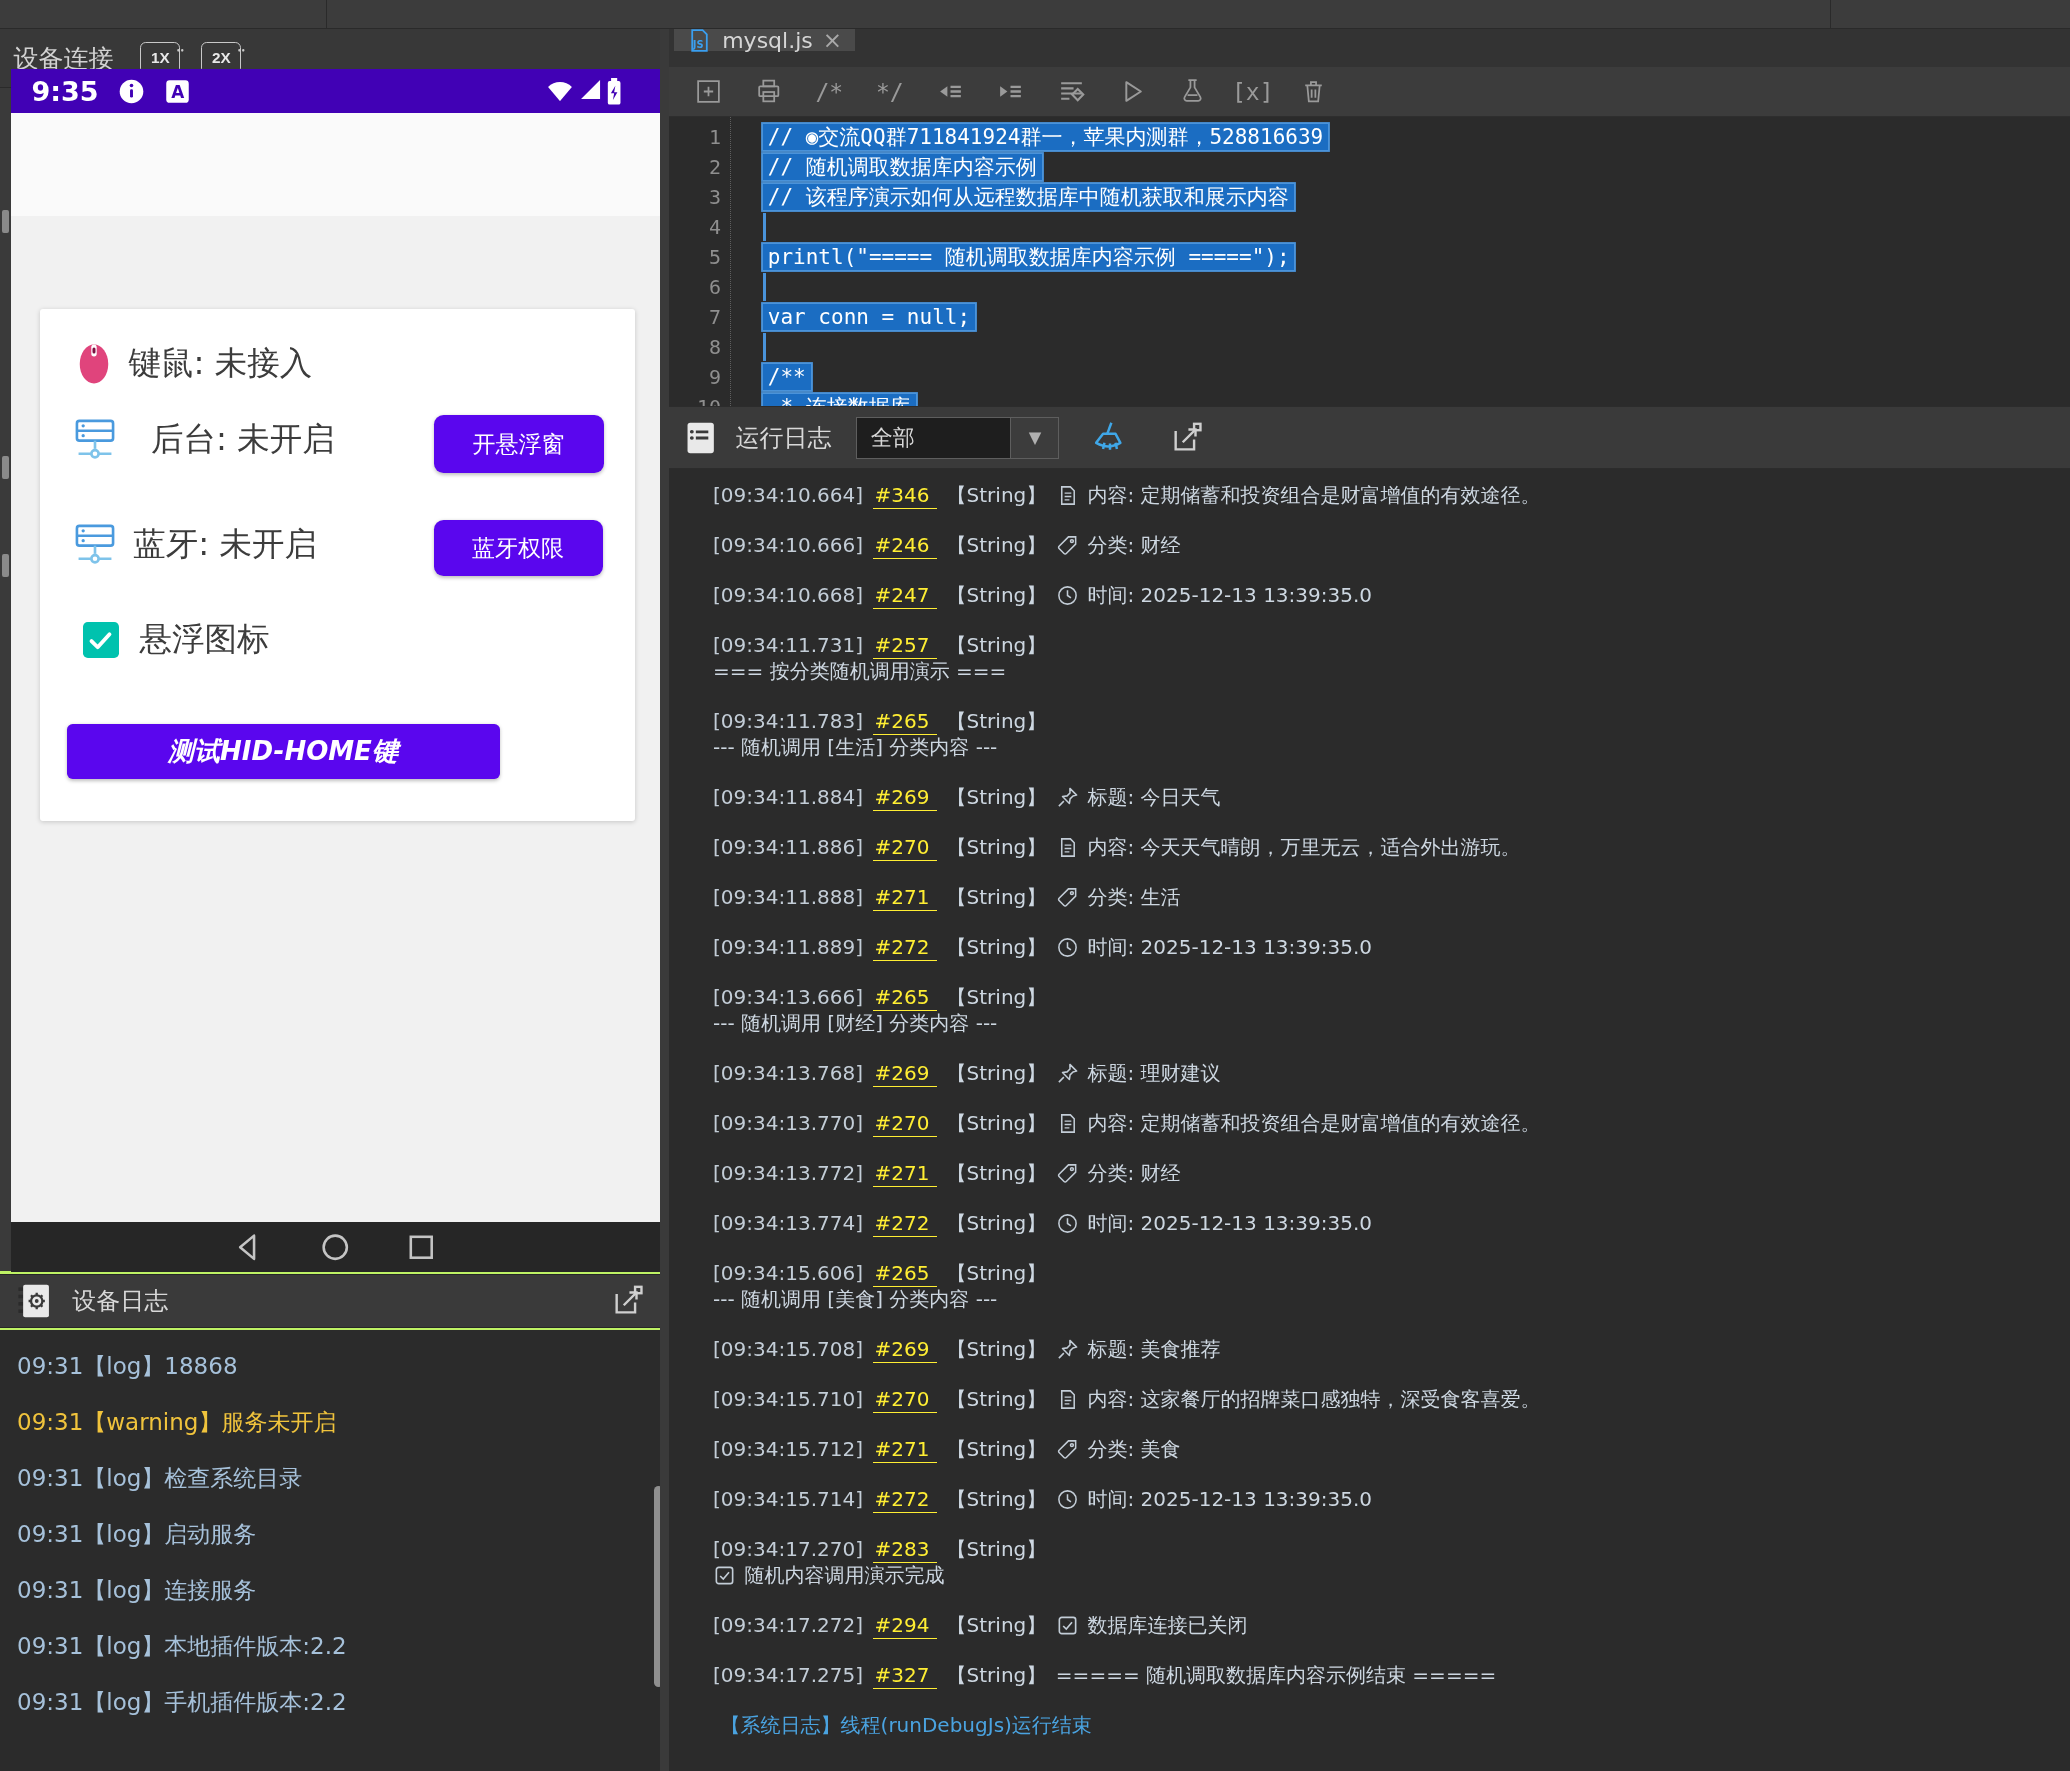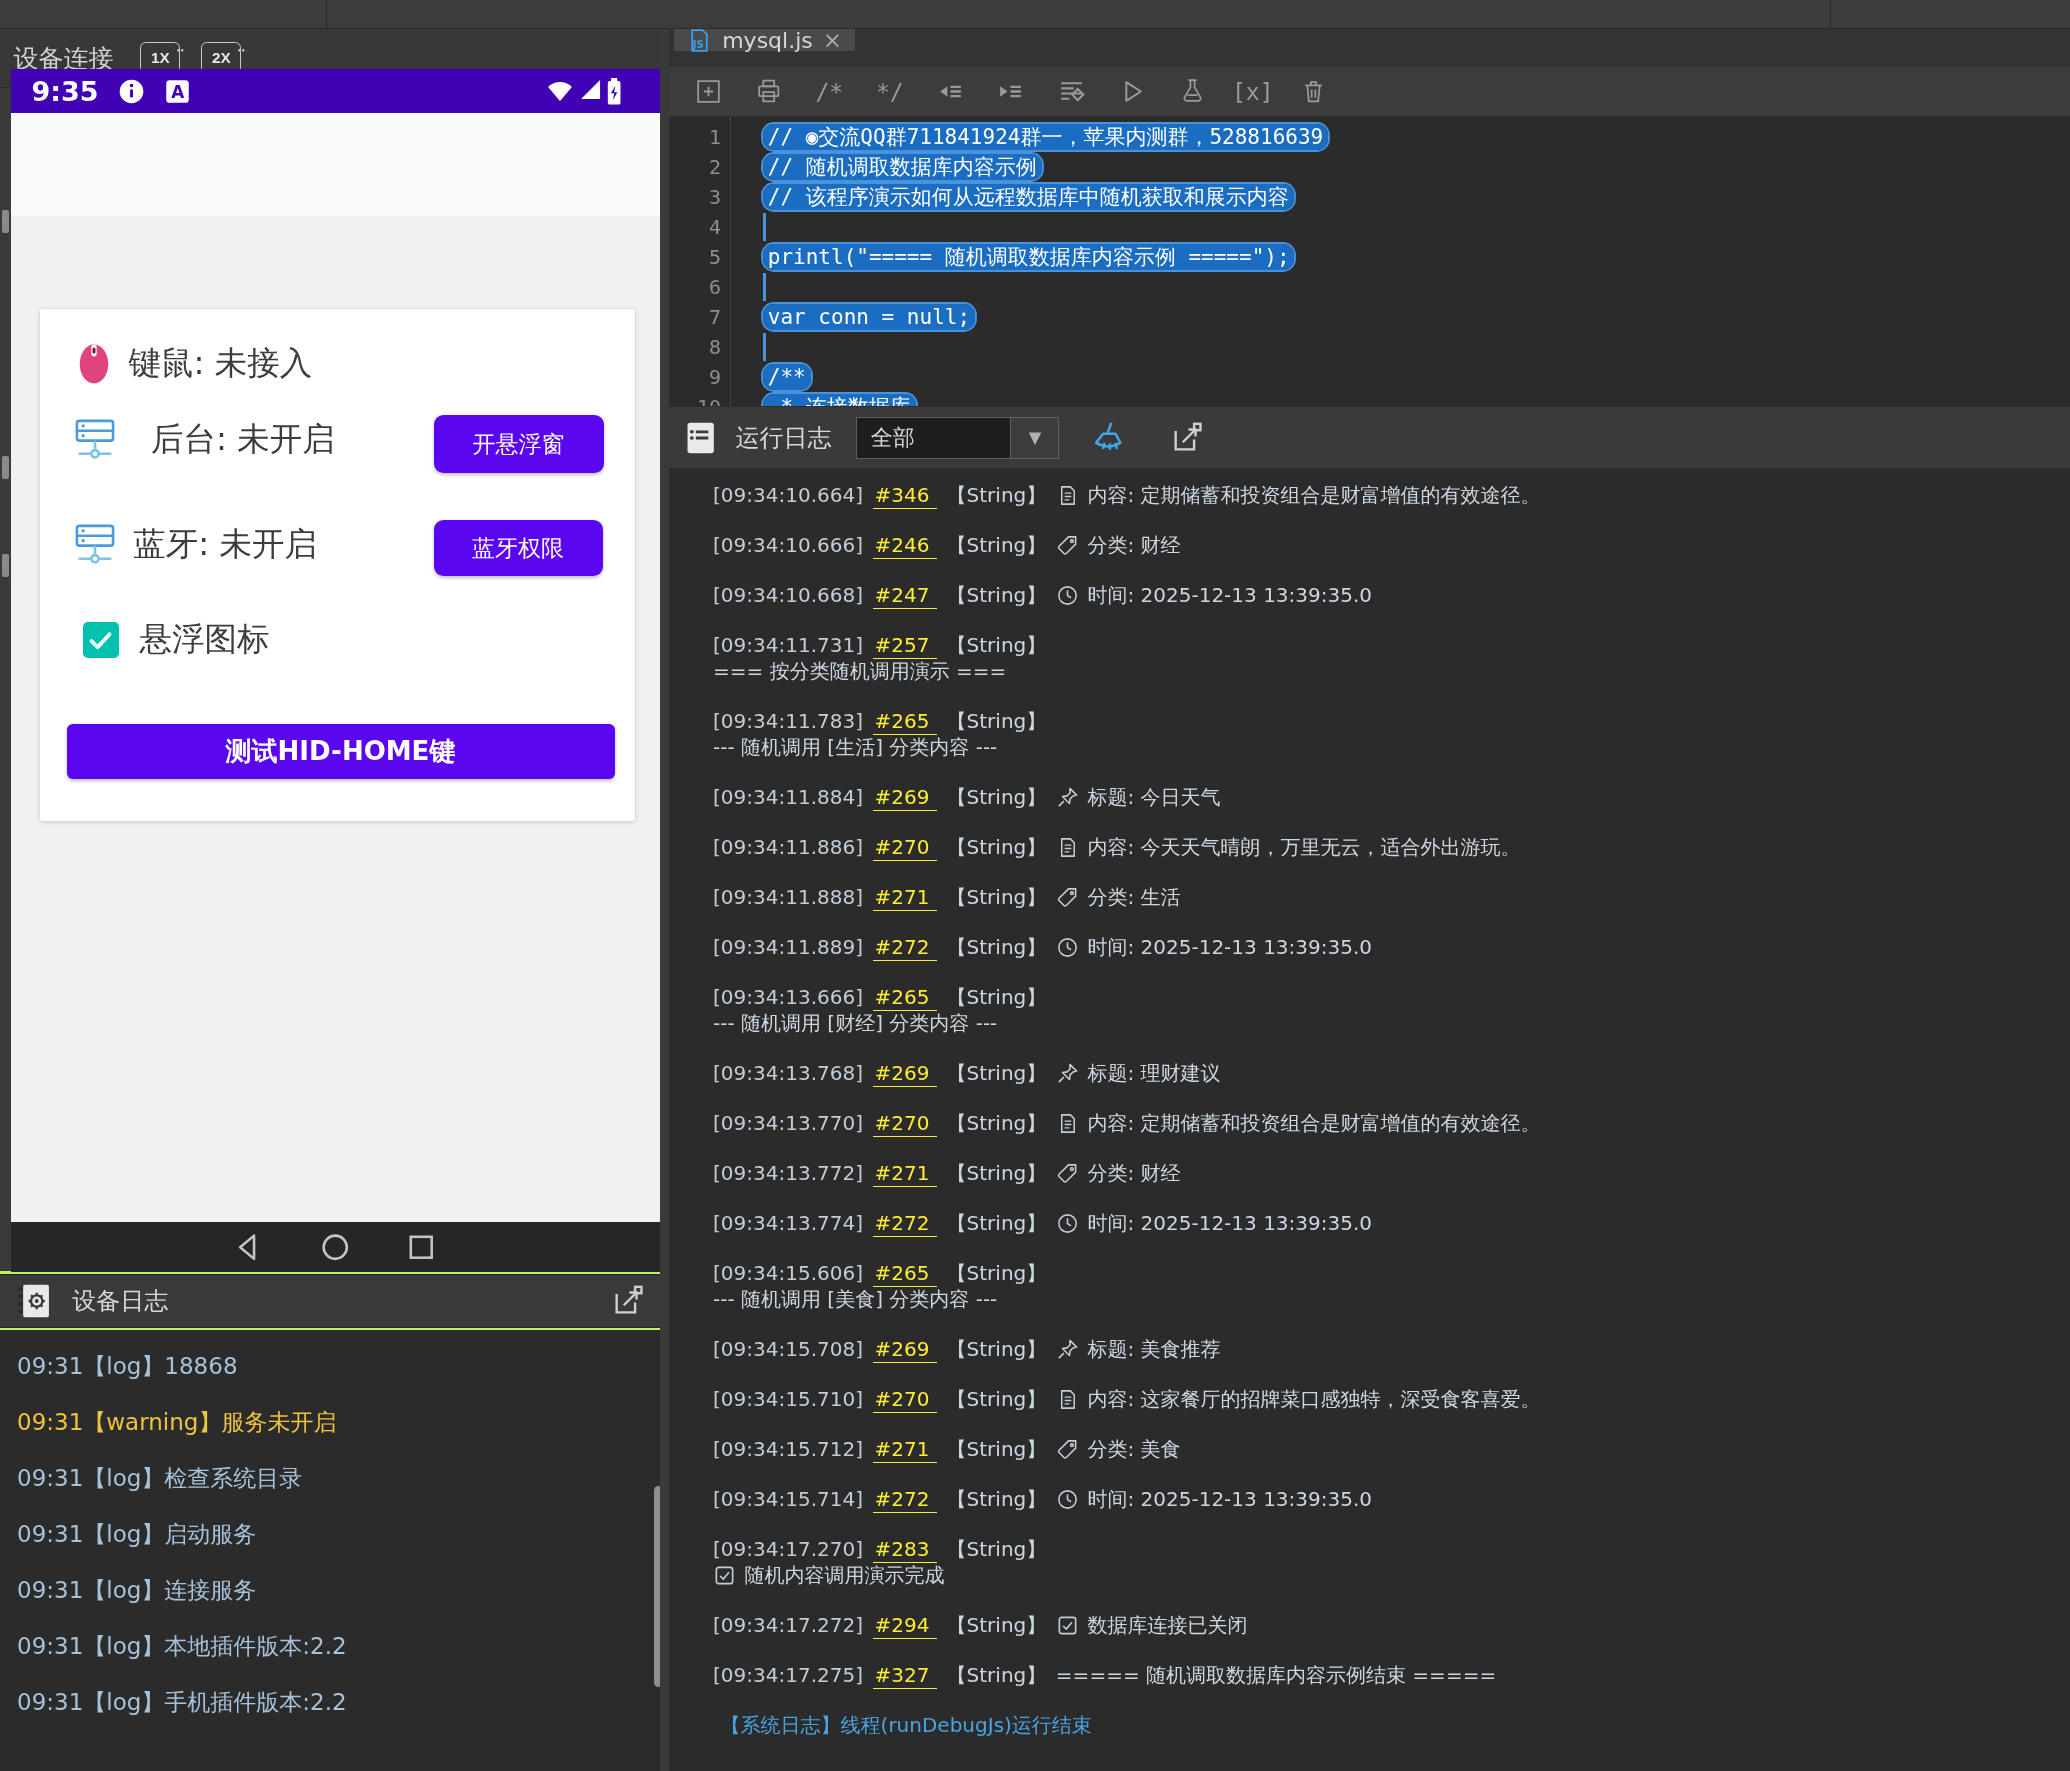"// ◉交流QQ群711841924群一，苹果内测群，528816639" .seltext { border-radius: 11px -> 0 }
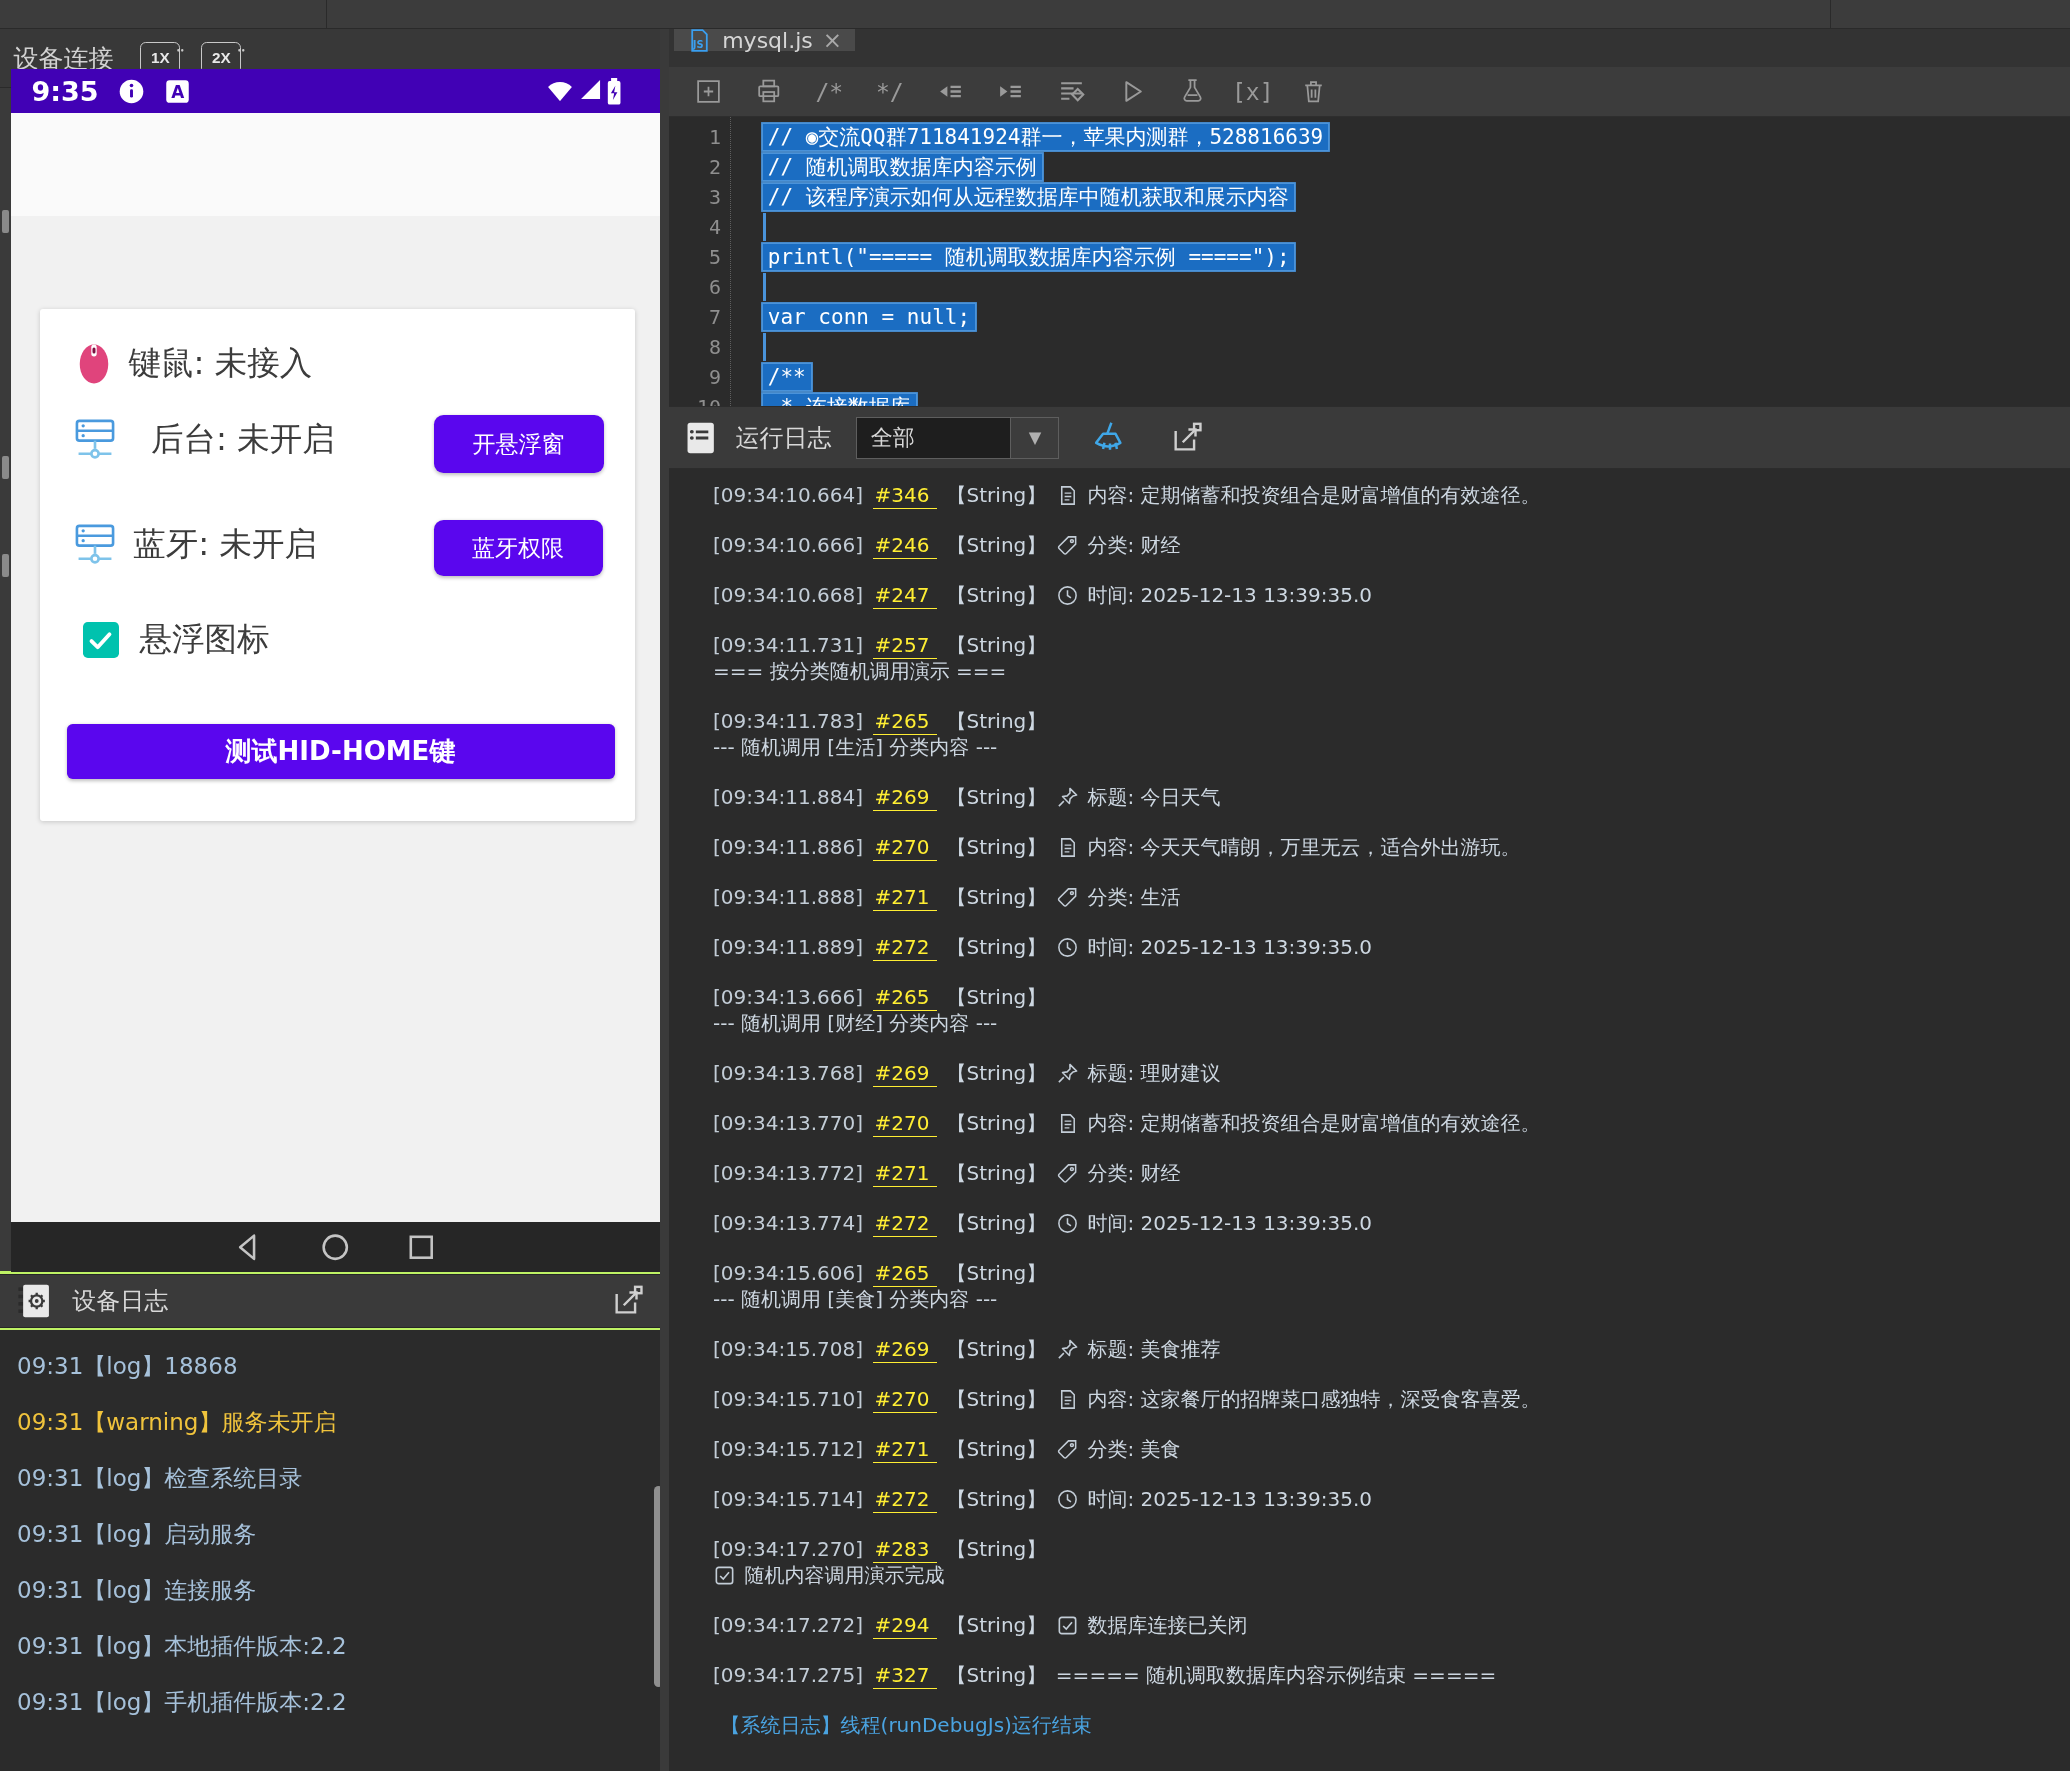"测试HID-HOME键" .main-btn { font-style: none -> italic; width: 548px -> 433px }
